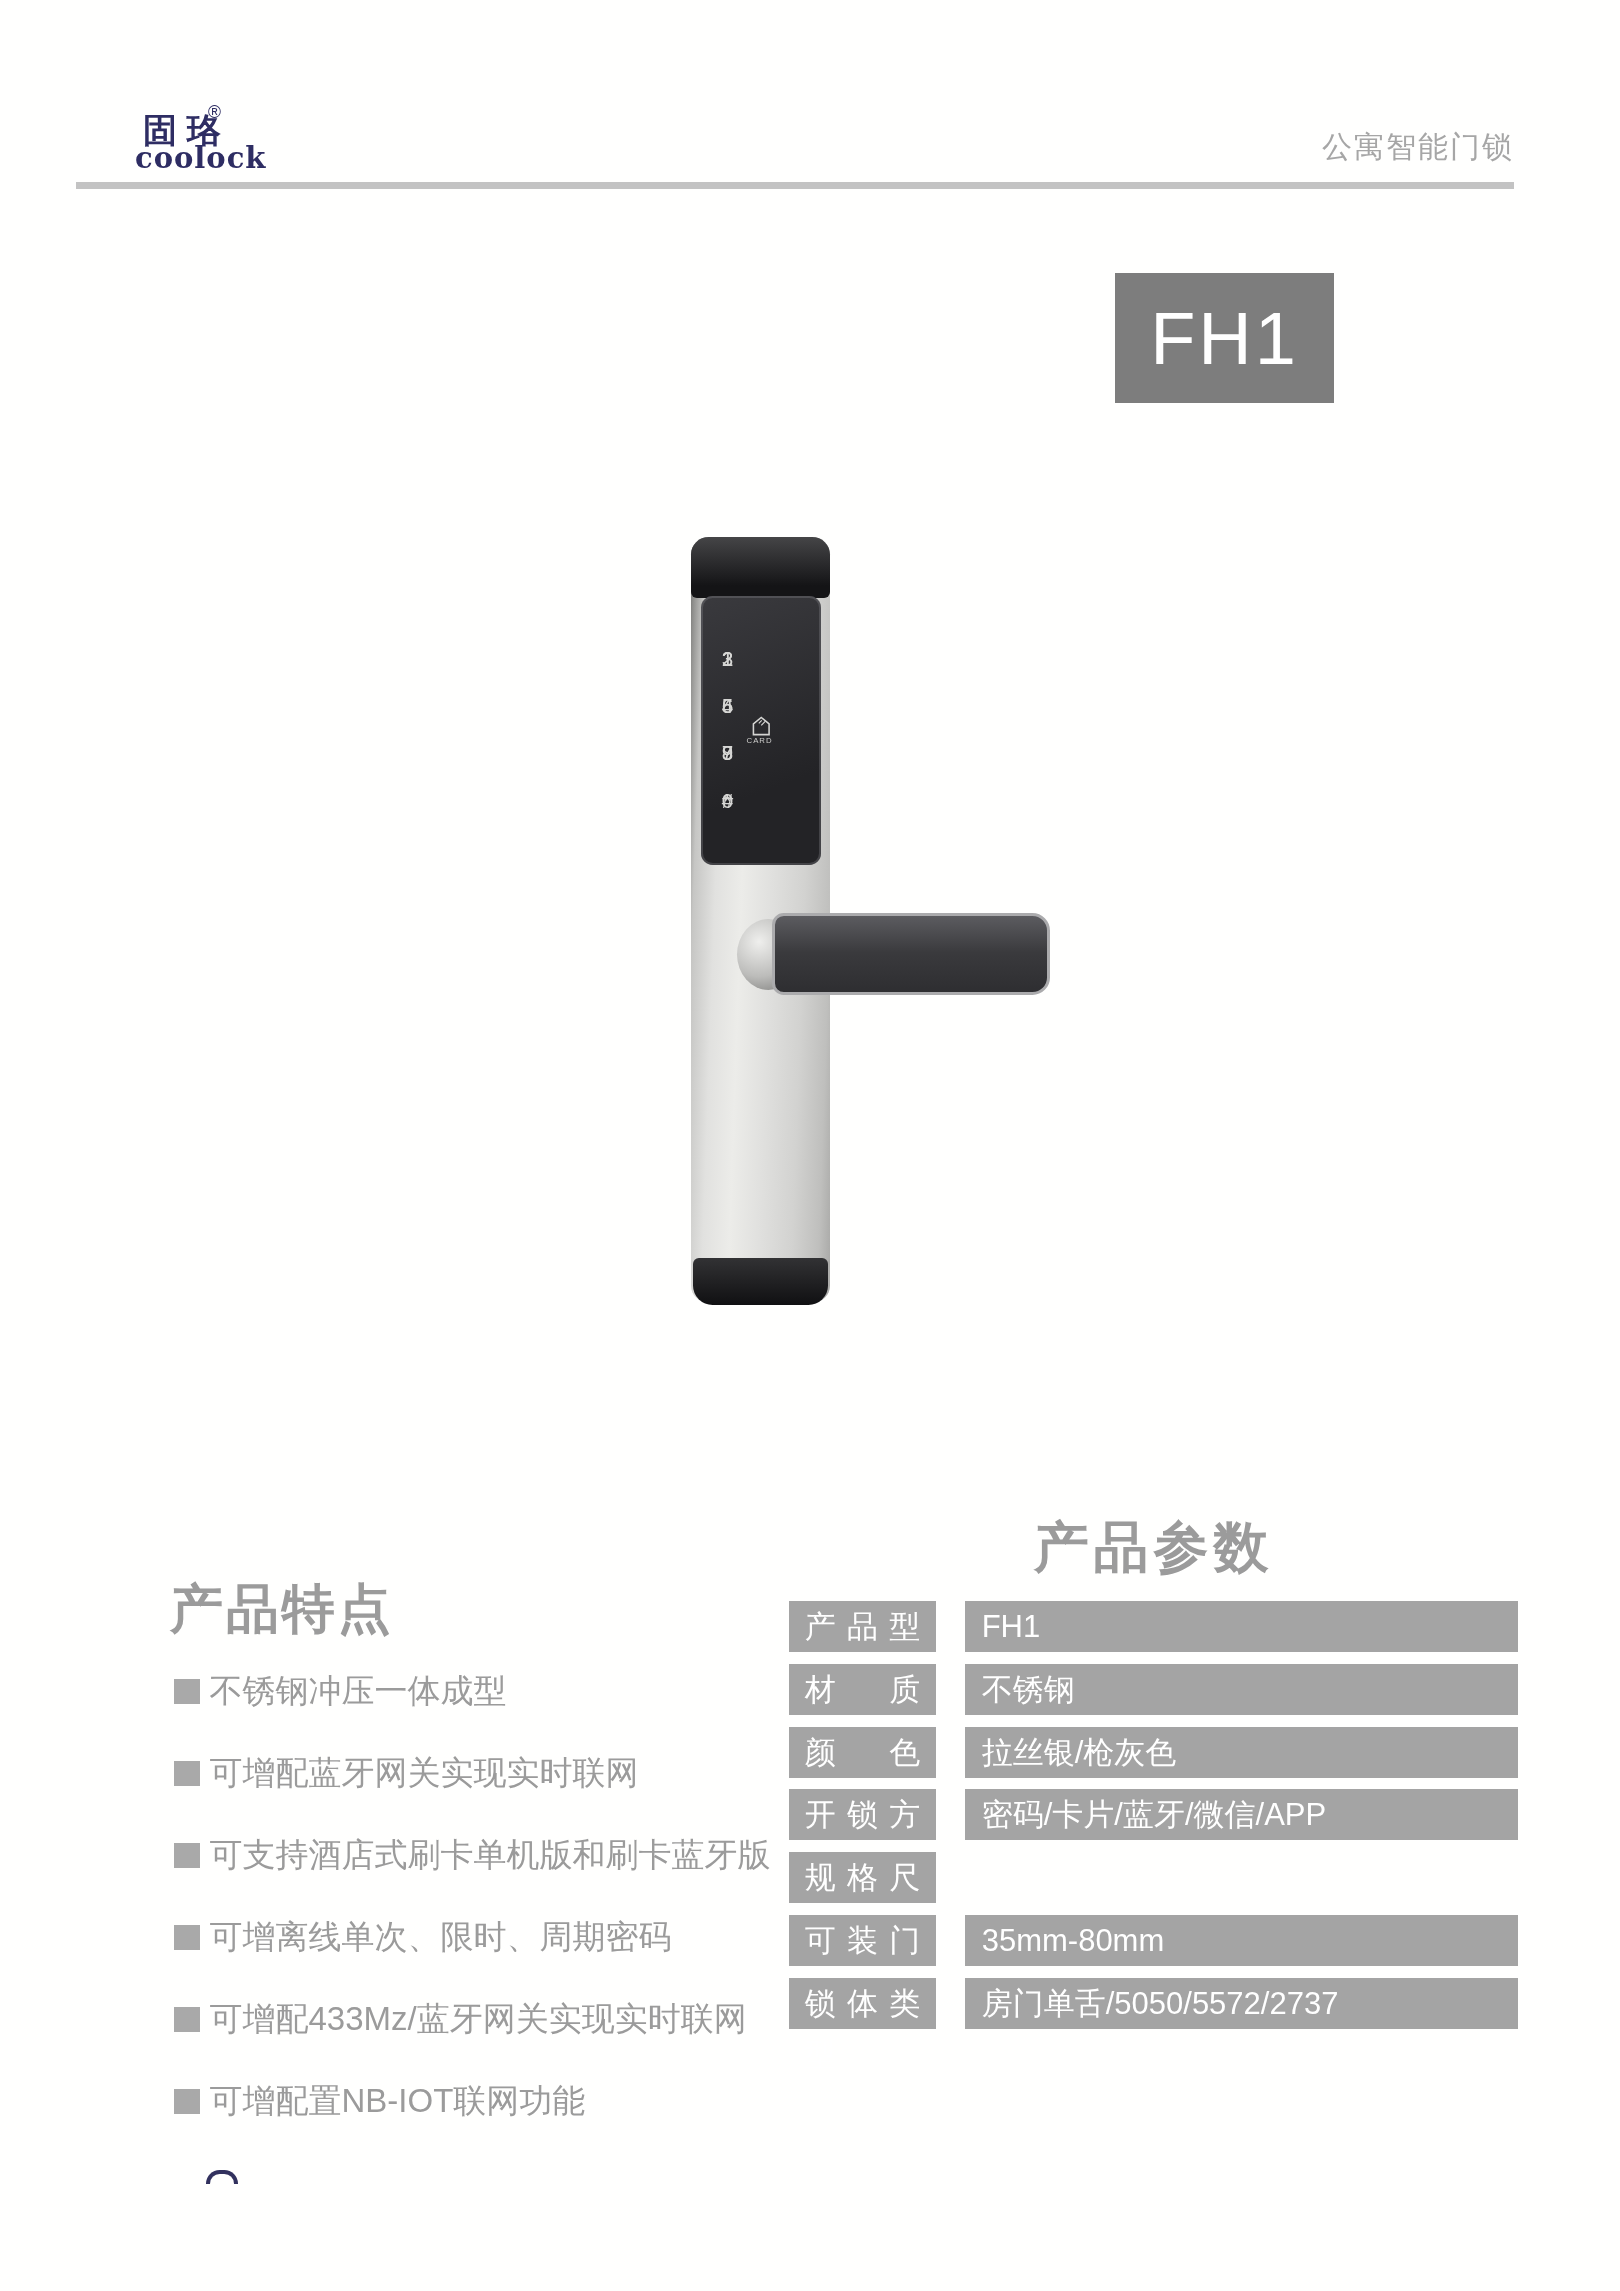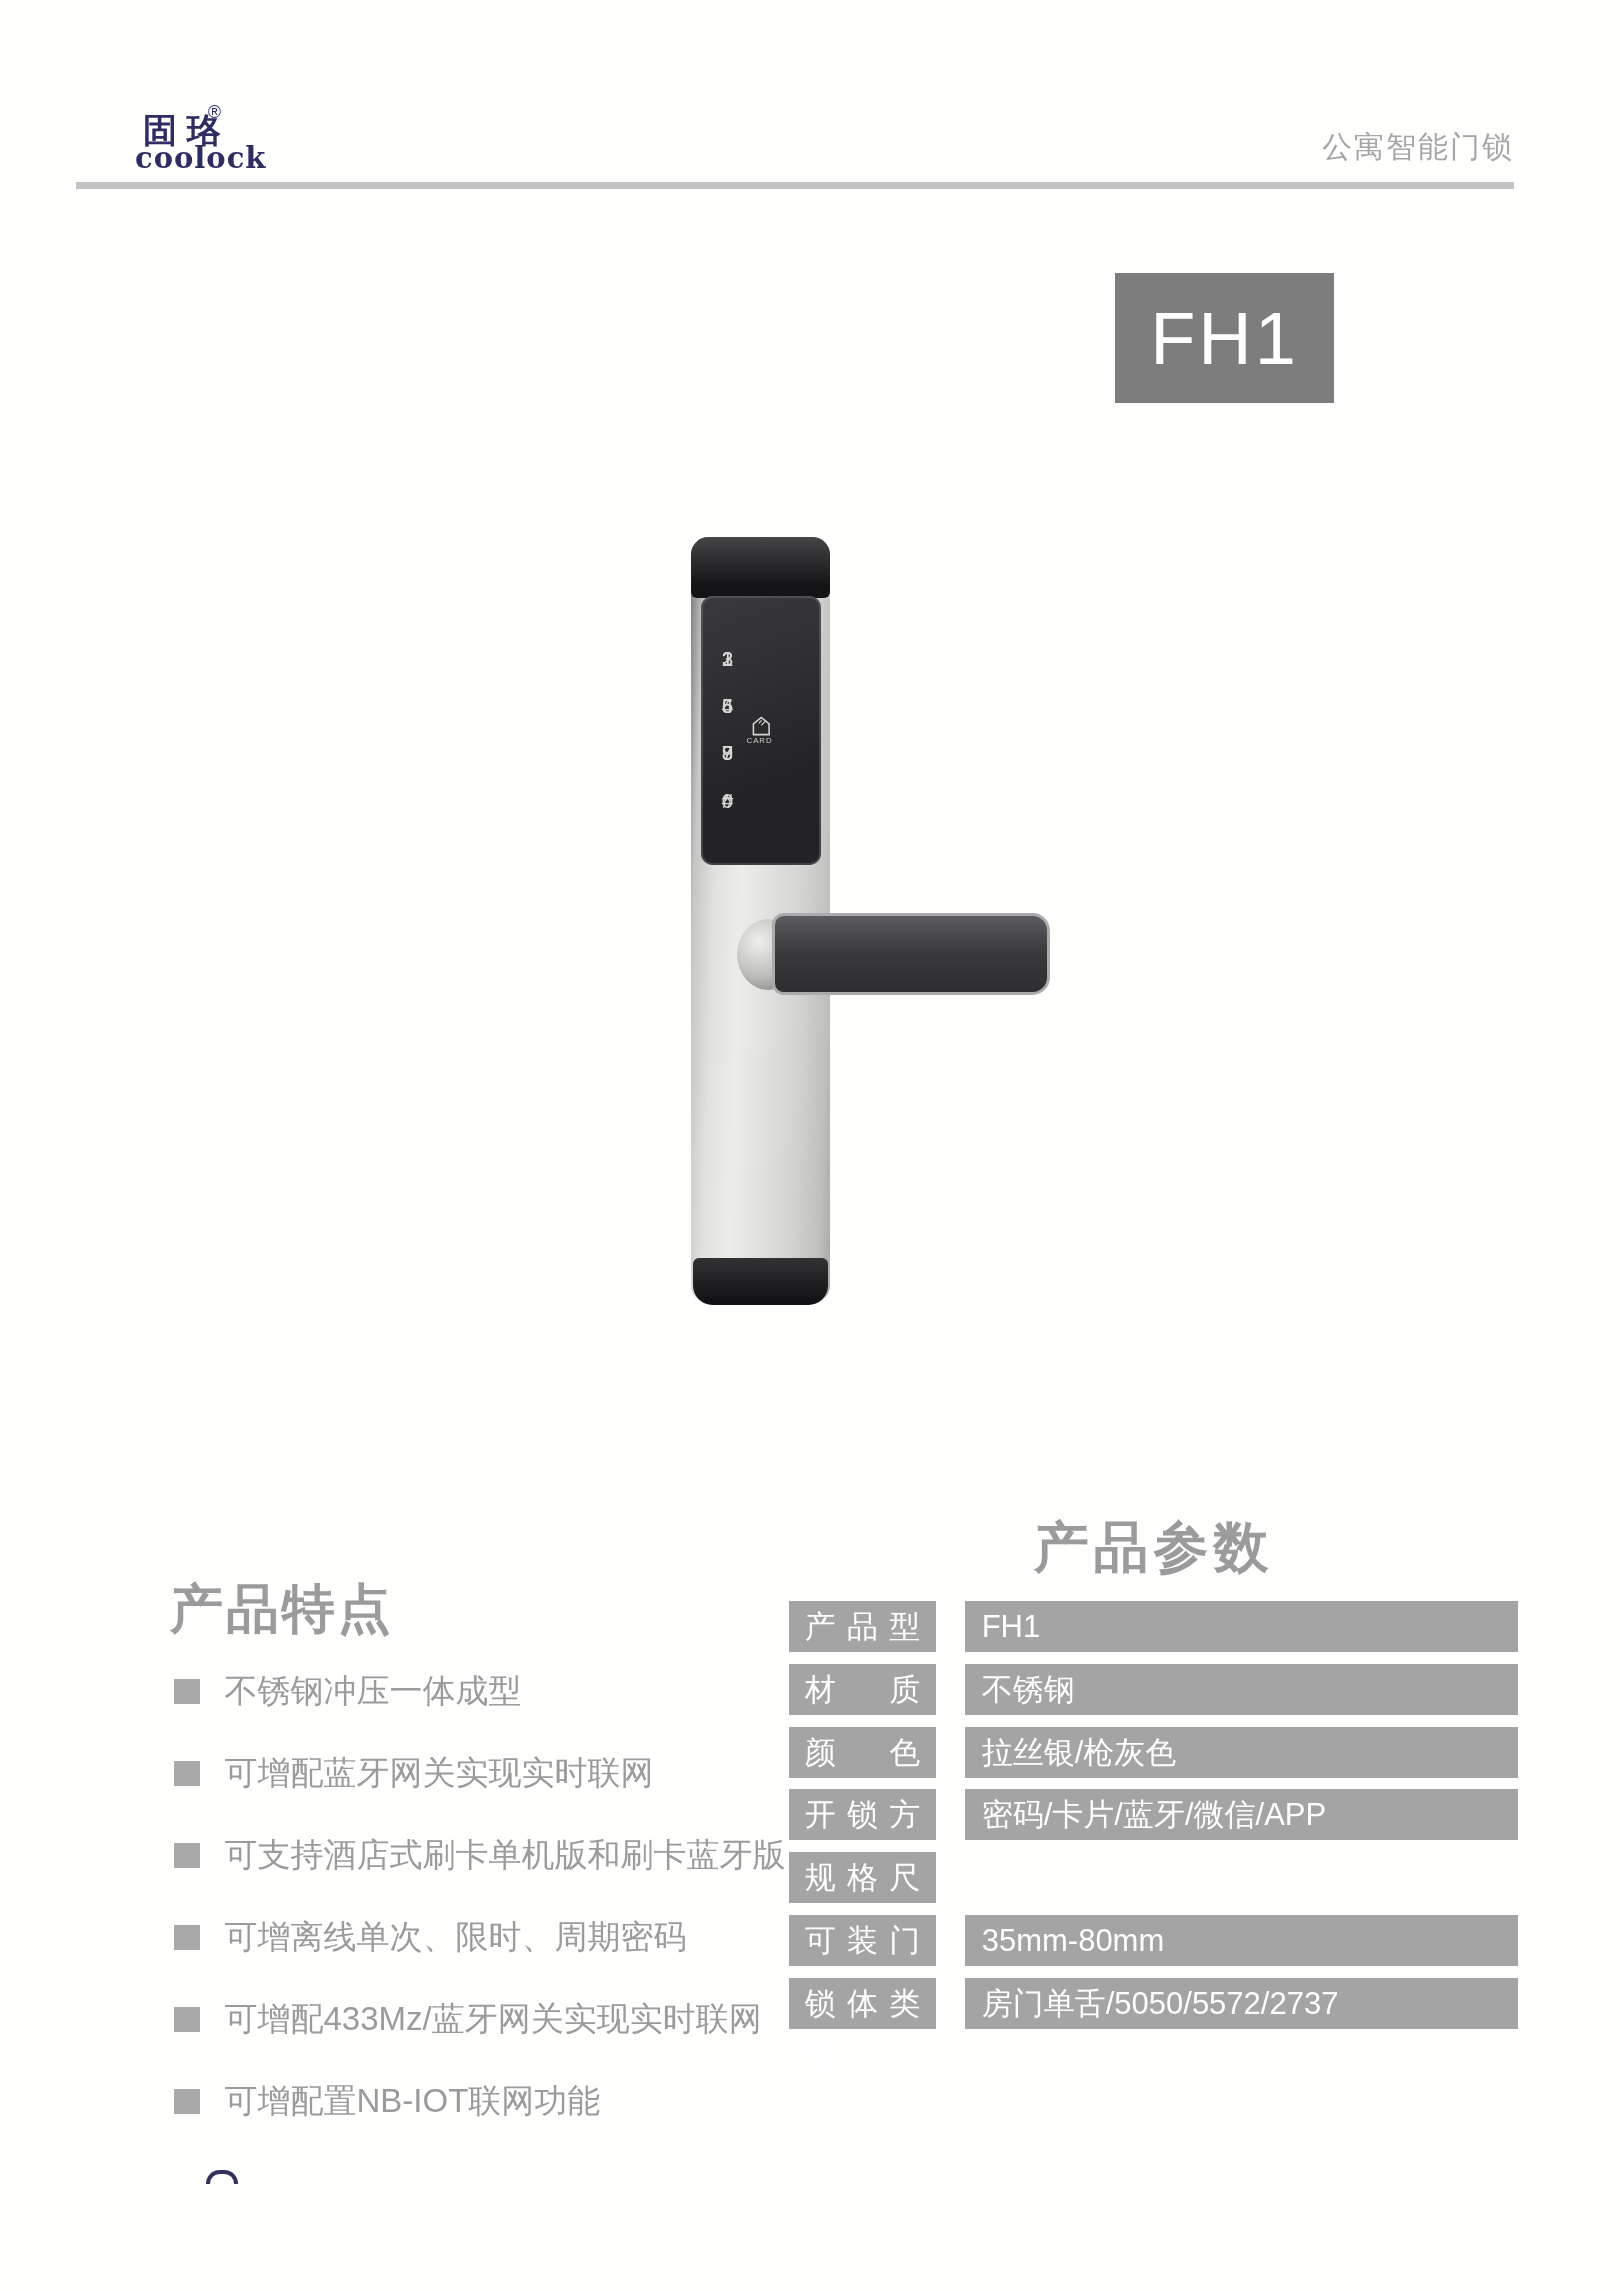"不锈钢冲压一体成型" .feature-item { column-gap: 25px -> 10px }
